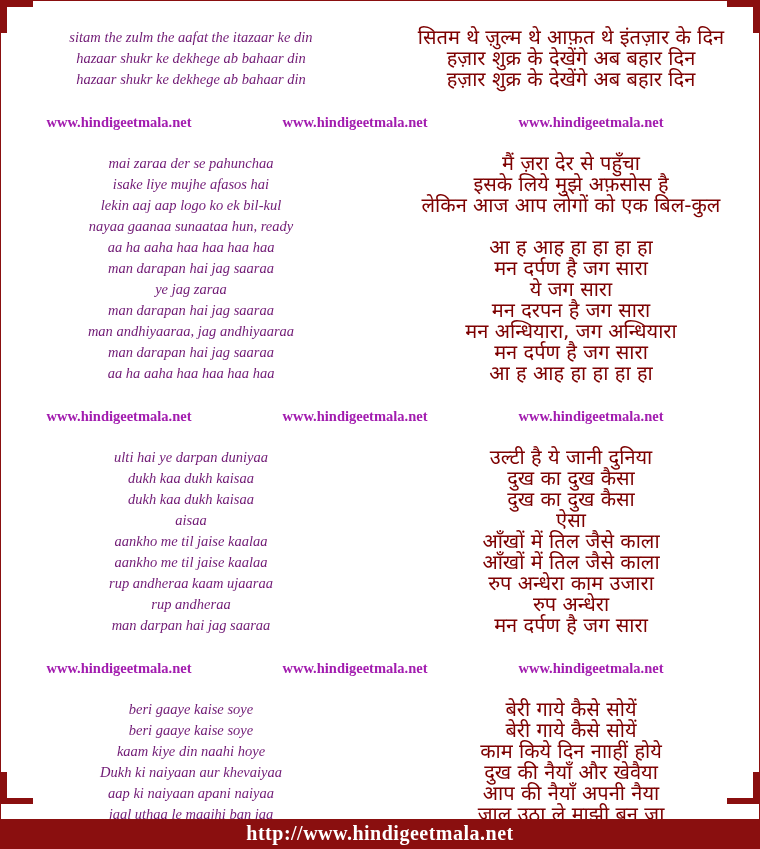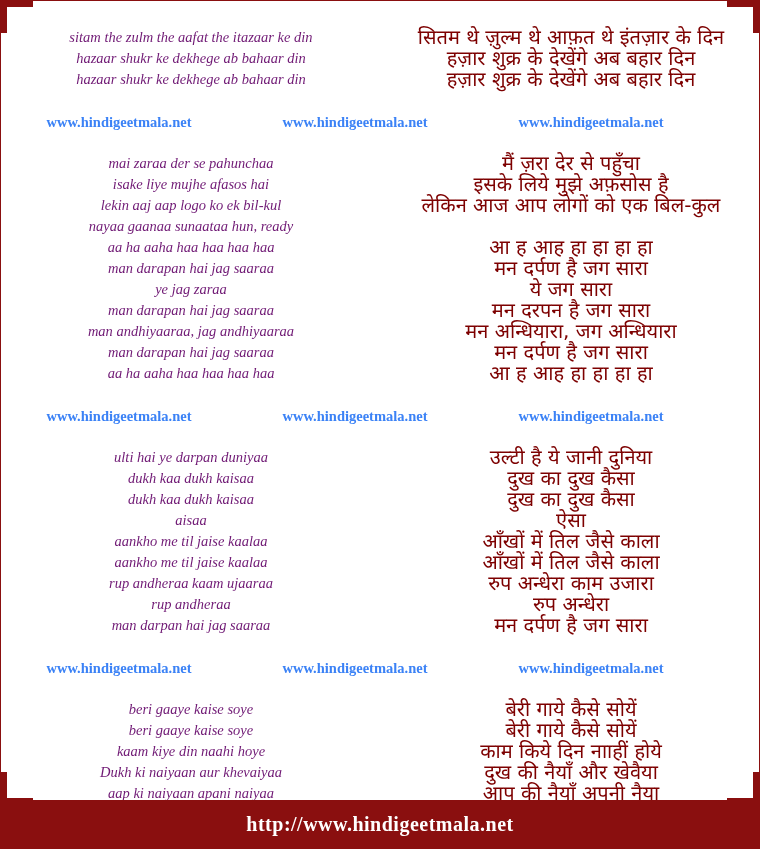"www.hindigeetmala.net" .watermark-row span { color: #3b82f6 -> #a21caf }
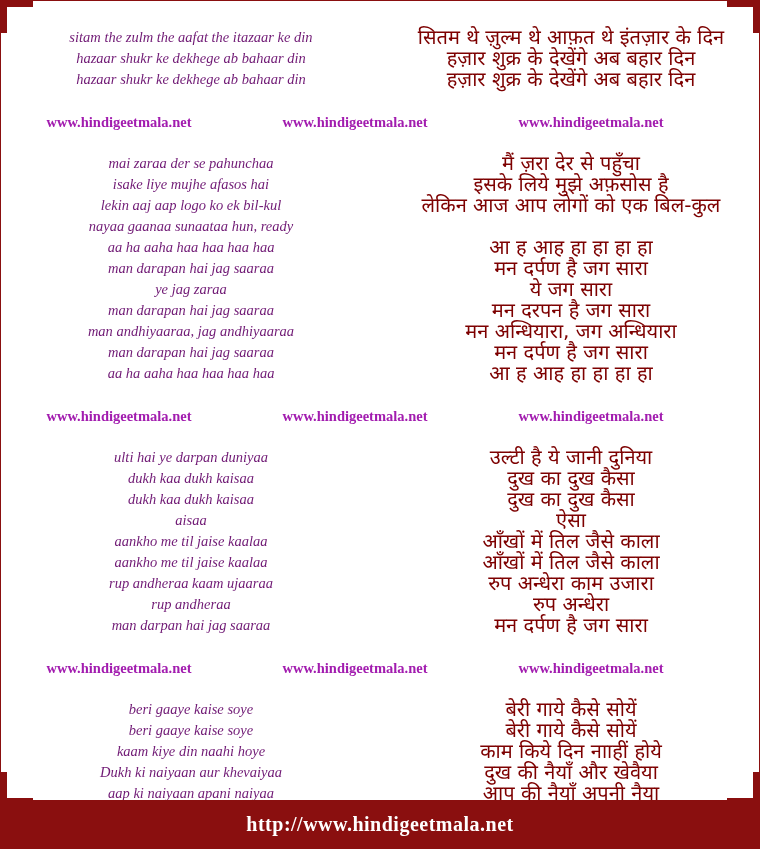"http://www.hindigeetmala.net" .footer { height: 48px -> 29px }
